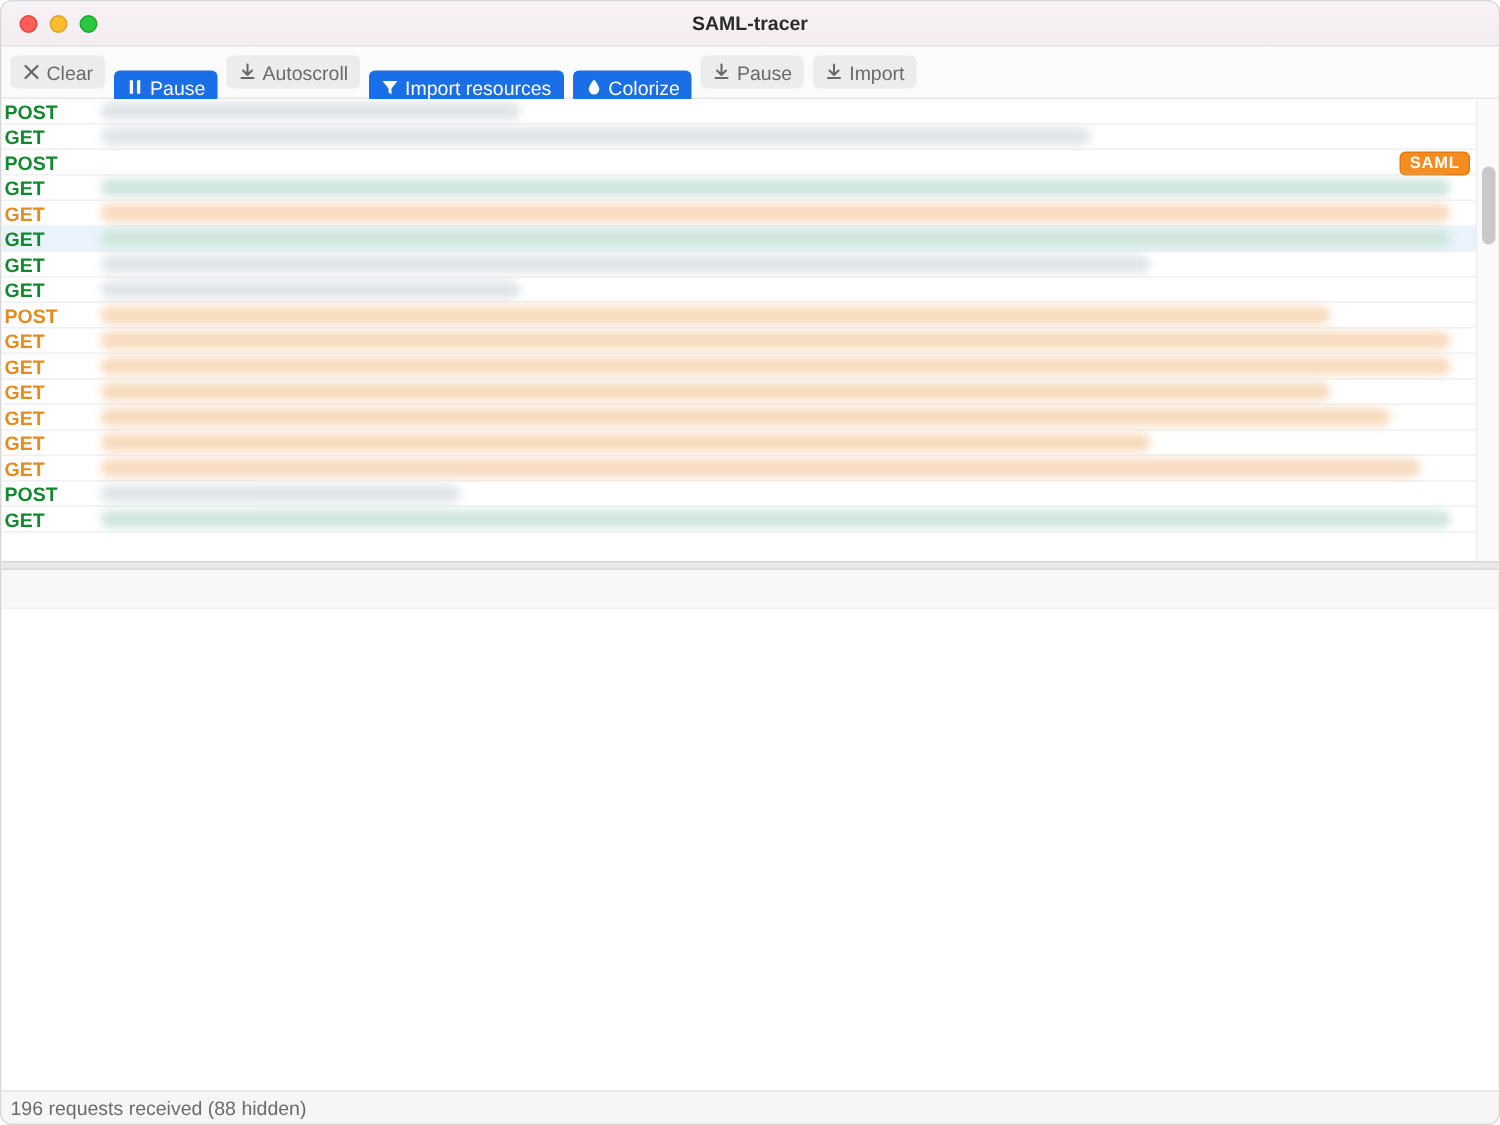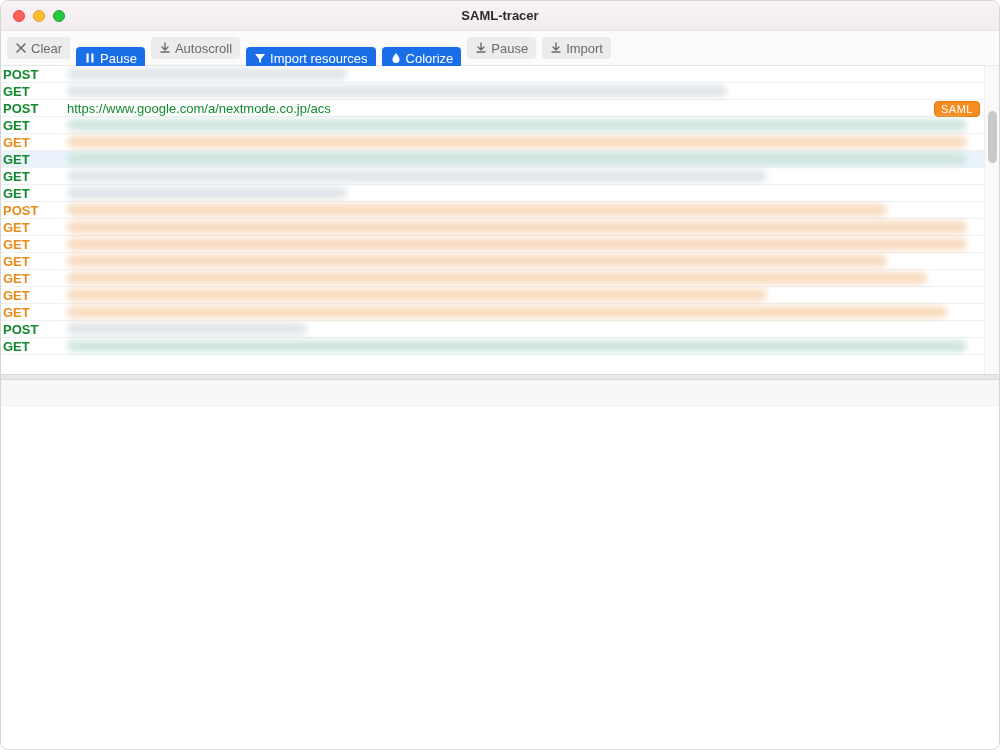"https://www.google.com/a/nextmode.co.jp/" span.url { html: <span>https://www.google.com/a/nextmode.co.jp/acs</span> -> none }
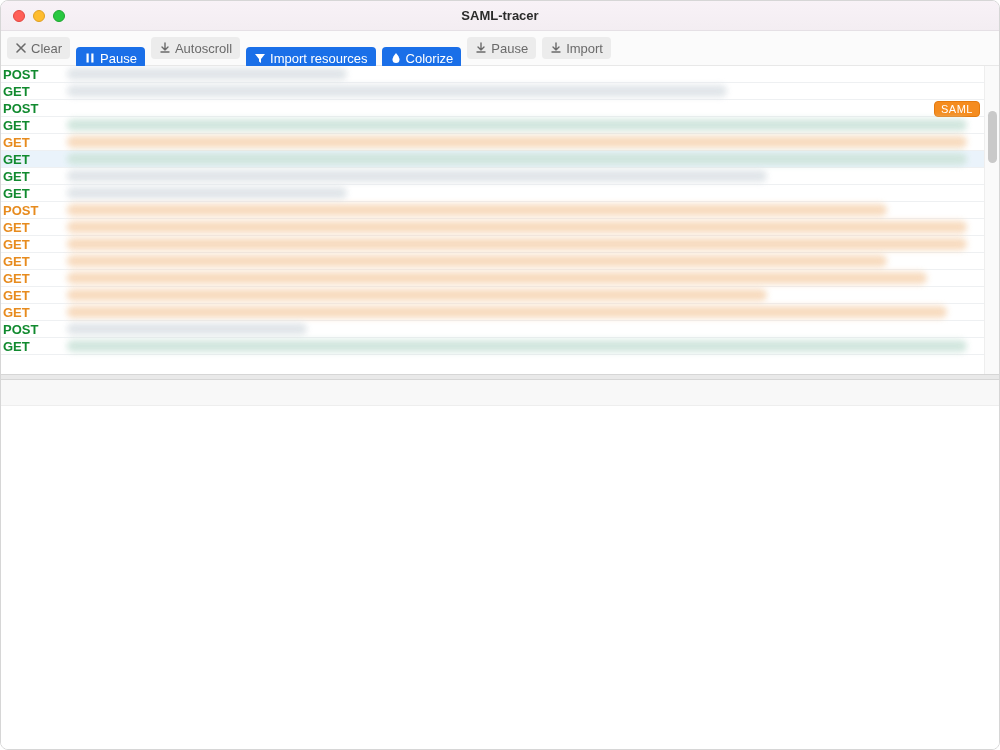"SAML" .badge { font-weight: 400 -> 700 }
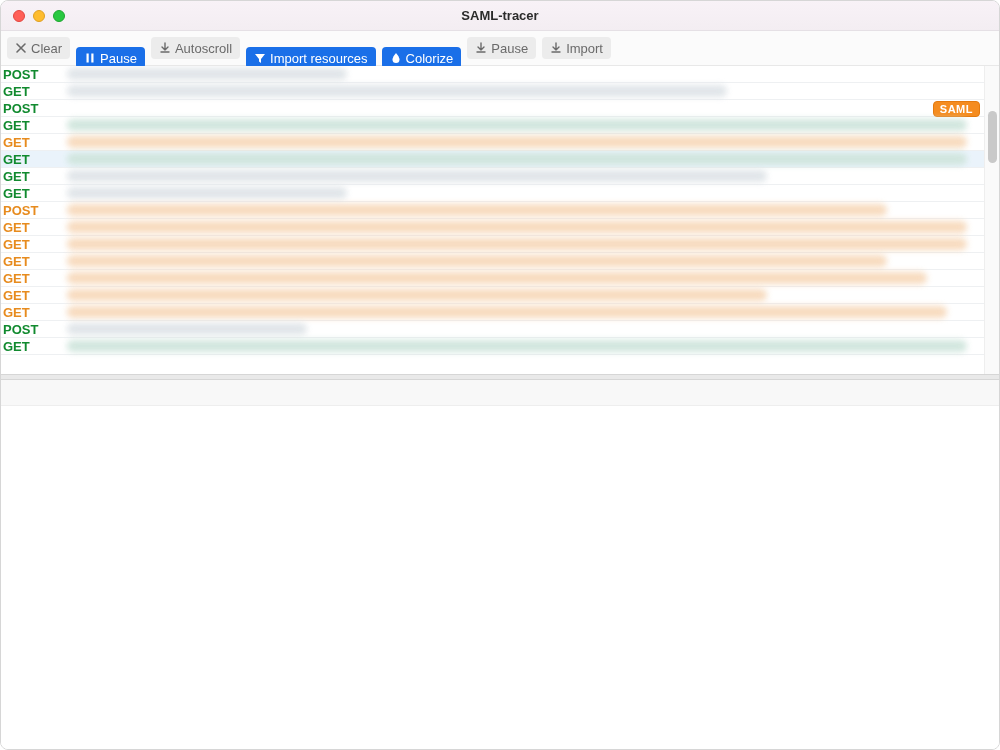"196 requests received (88 hidden)" div.statusbar { html: none -> <div> <span>196 requests received (88 hidden)</span> </div> }
